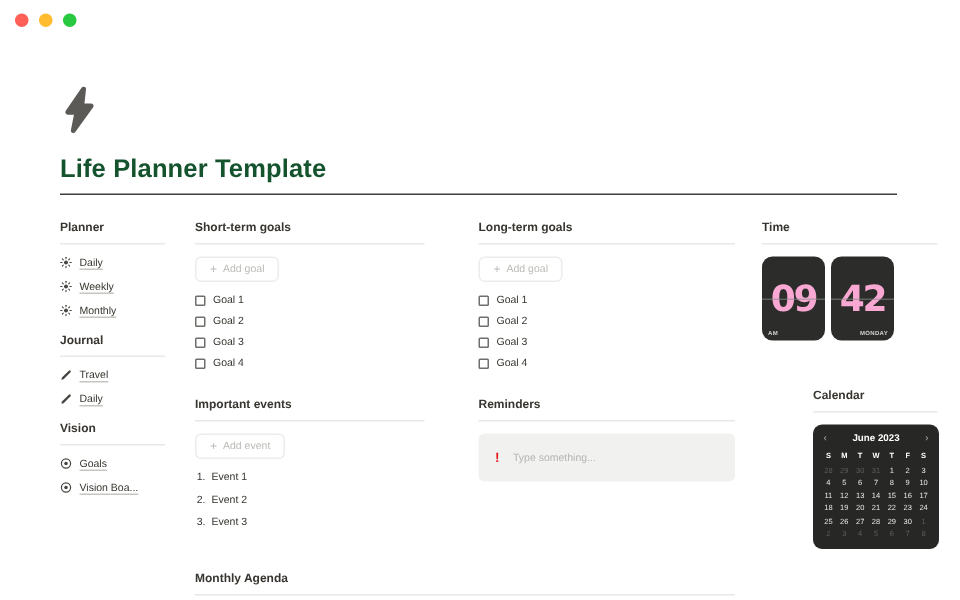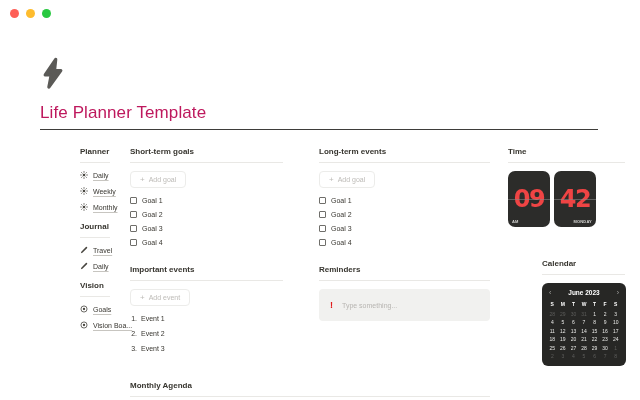"Life Planner Template" h1 { color: #be185d -> #14532d; font-weight: normal -> bold }
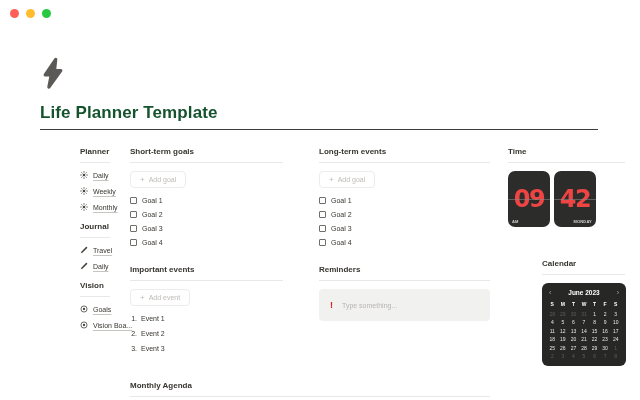"Planner" .sb-section { margin-left: 40px -> none }
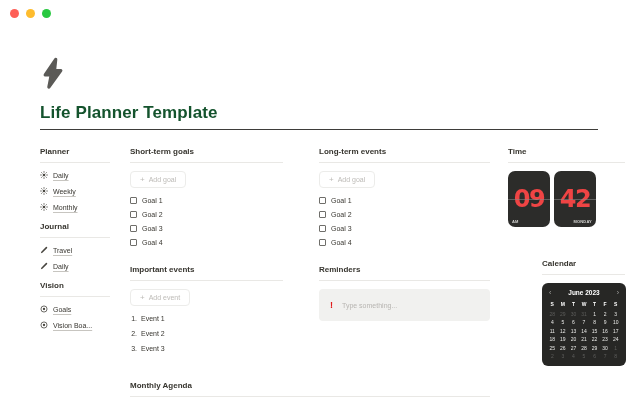"Long-term events" div.sec-title { text: events -> goals }
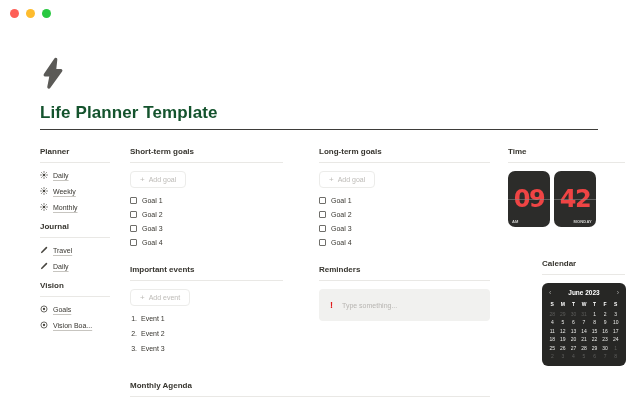"09" .flip .numbig { color: #ef4444 -> #f9a8d4 }
